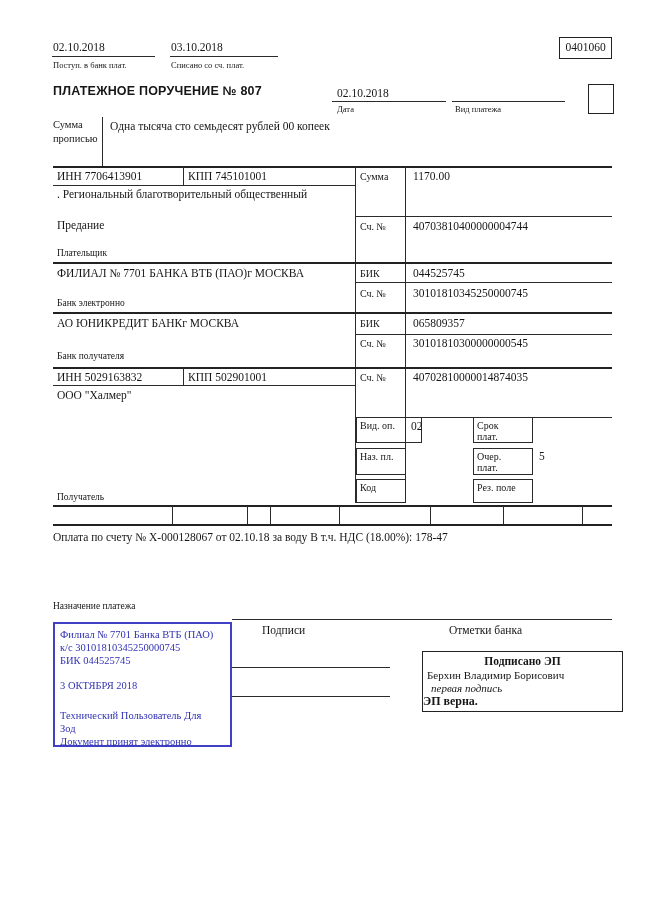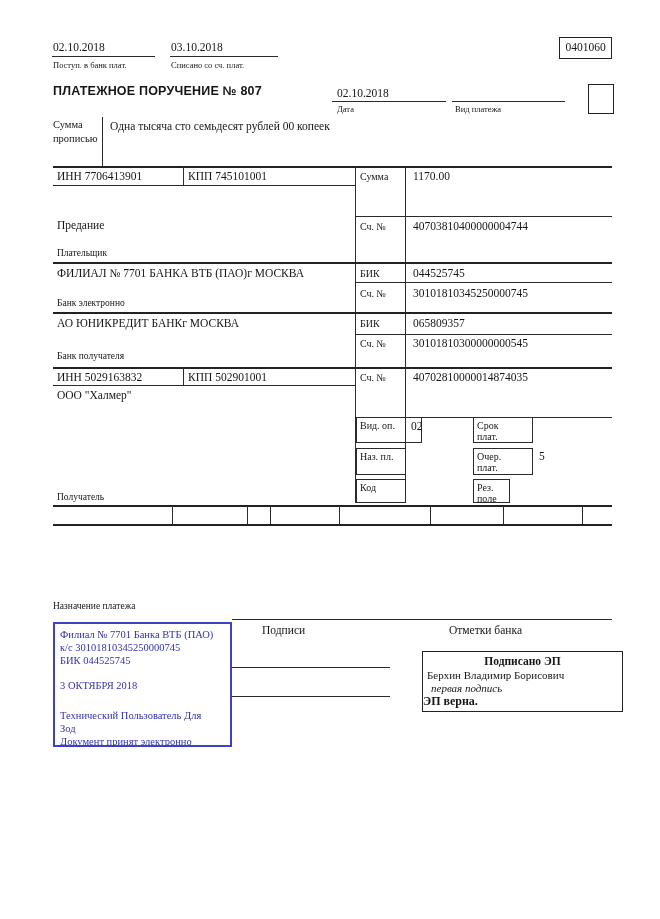". Региональный благотворительный" div.abs { html: none -> <div>. Региональный благотворительный общественный</div> }
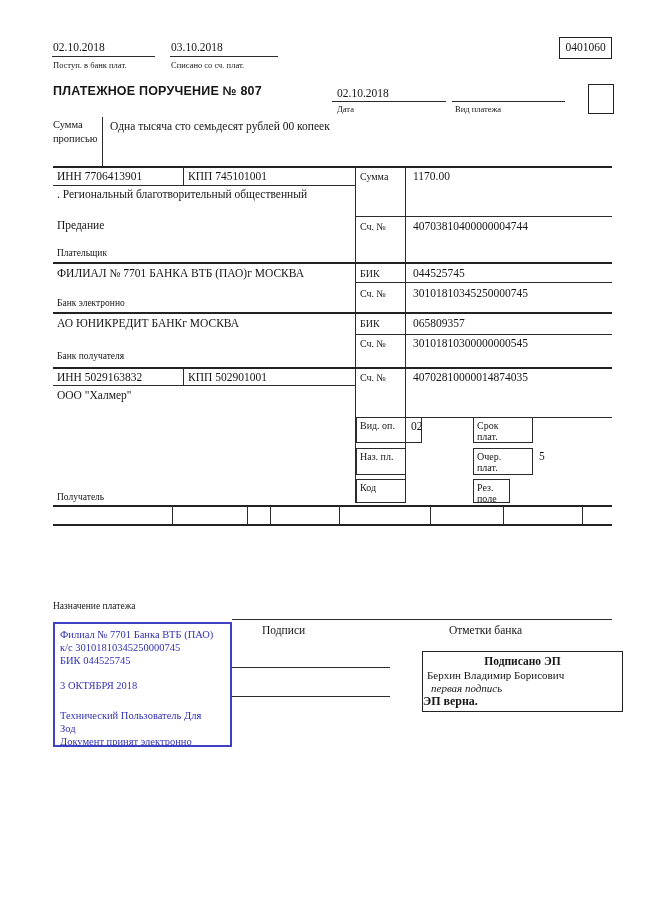"Рез. поле" div.lblbox { width: 37px -> 60px }
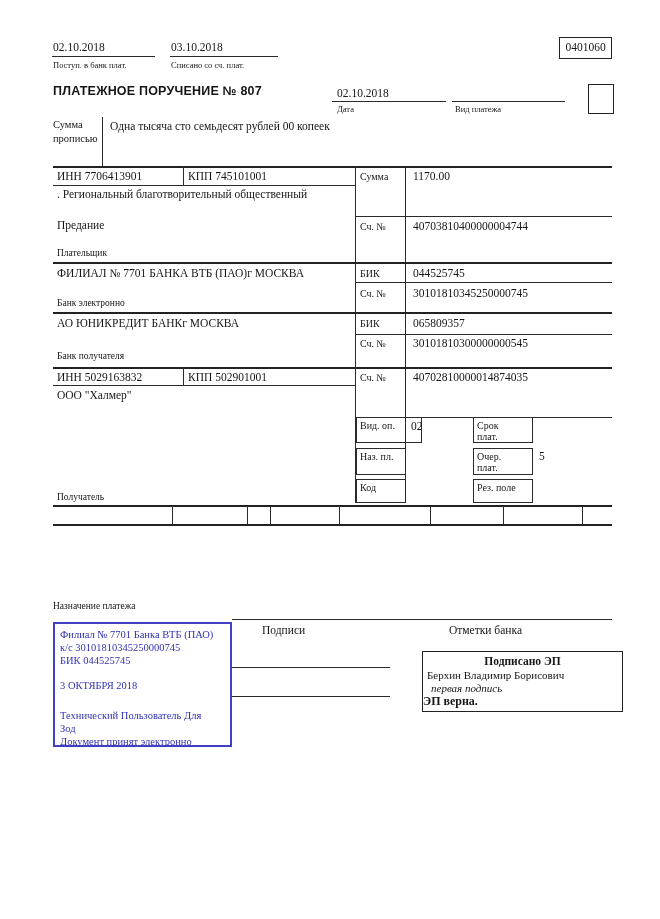"Оплата по счету № Х-000128067" div.abs { html: none -> <div>Оплата по счету № Х-000128067 от 02.10.18 за воду В т.ч. НДС (18.00%): 178-47</div> }
